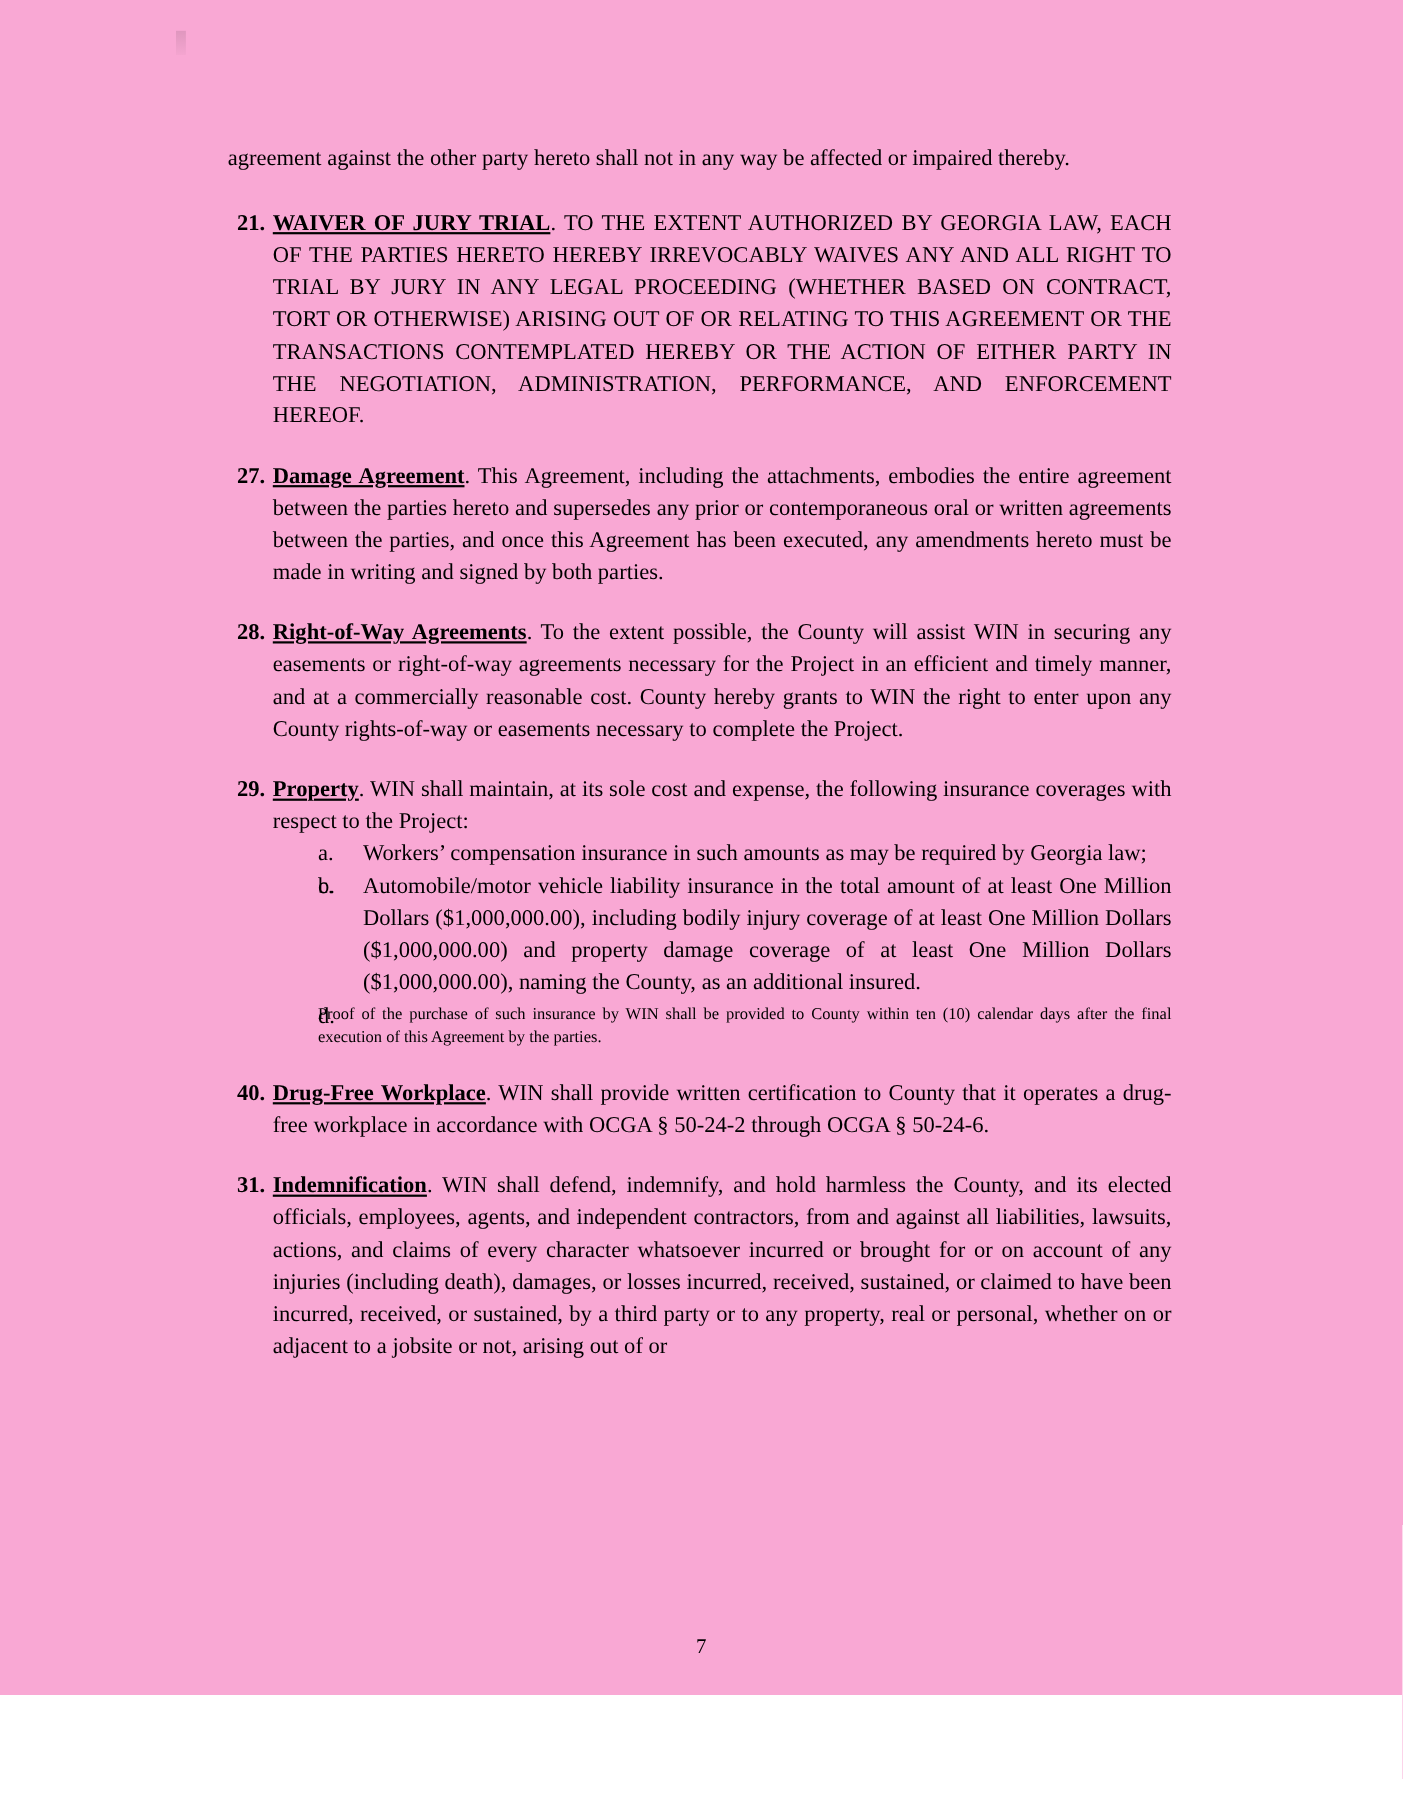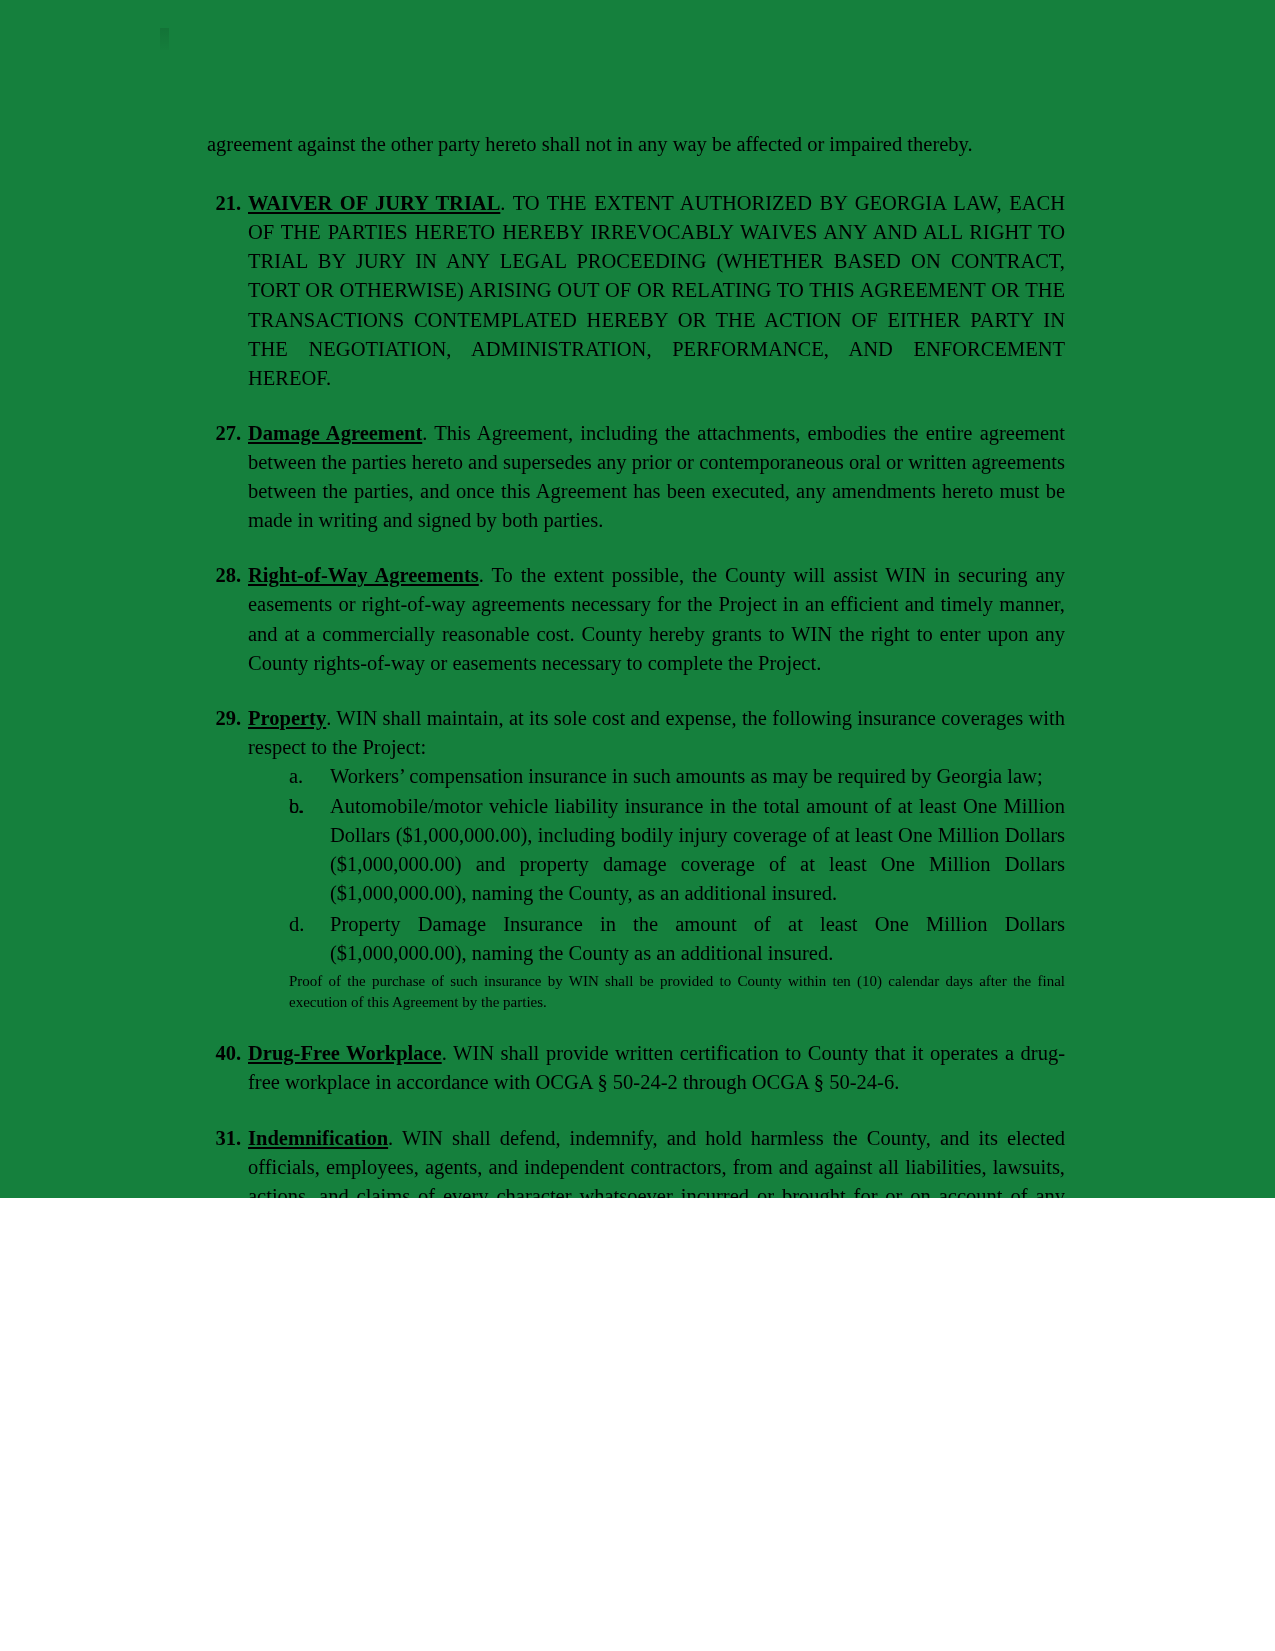"agreement against the other party" .page { background: #15803d -> #f9a8d4; height: 1198px -> 1541px }
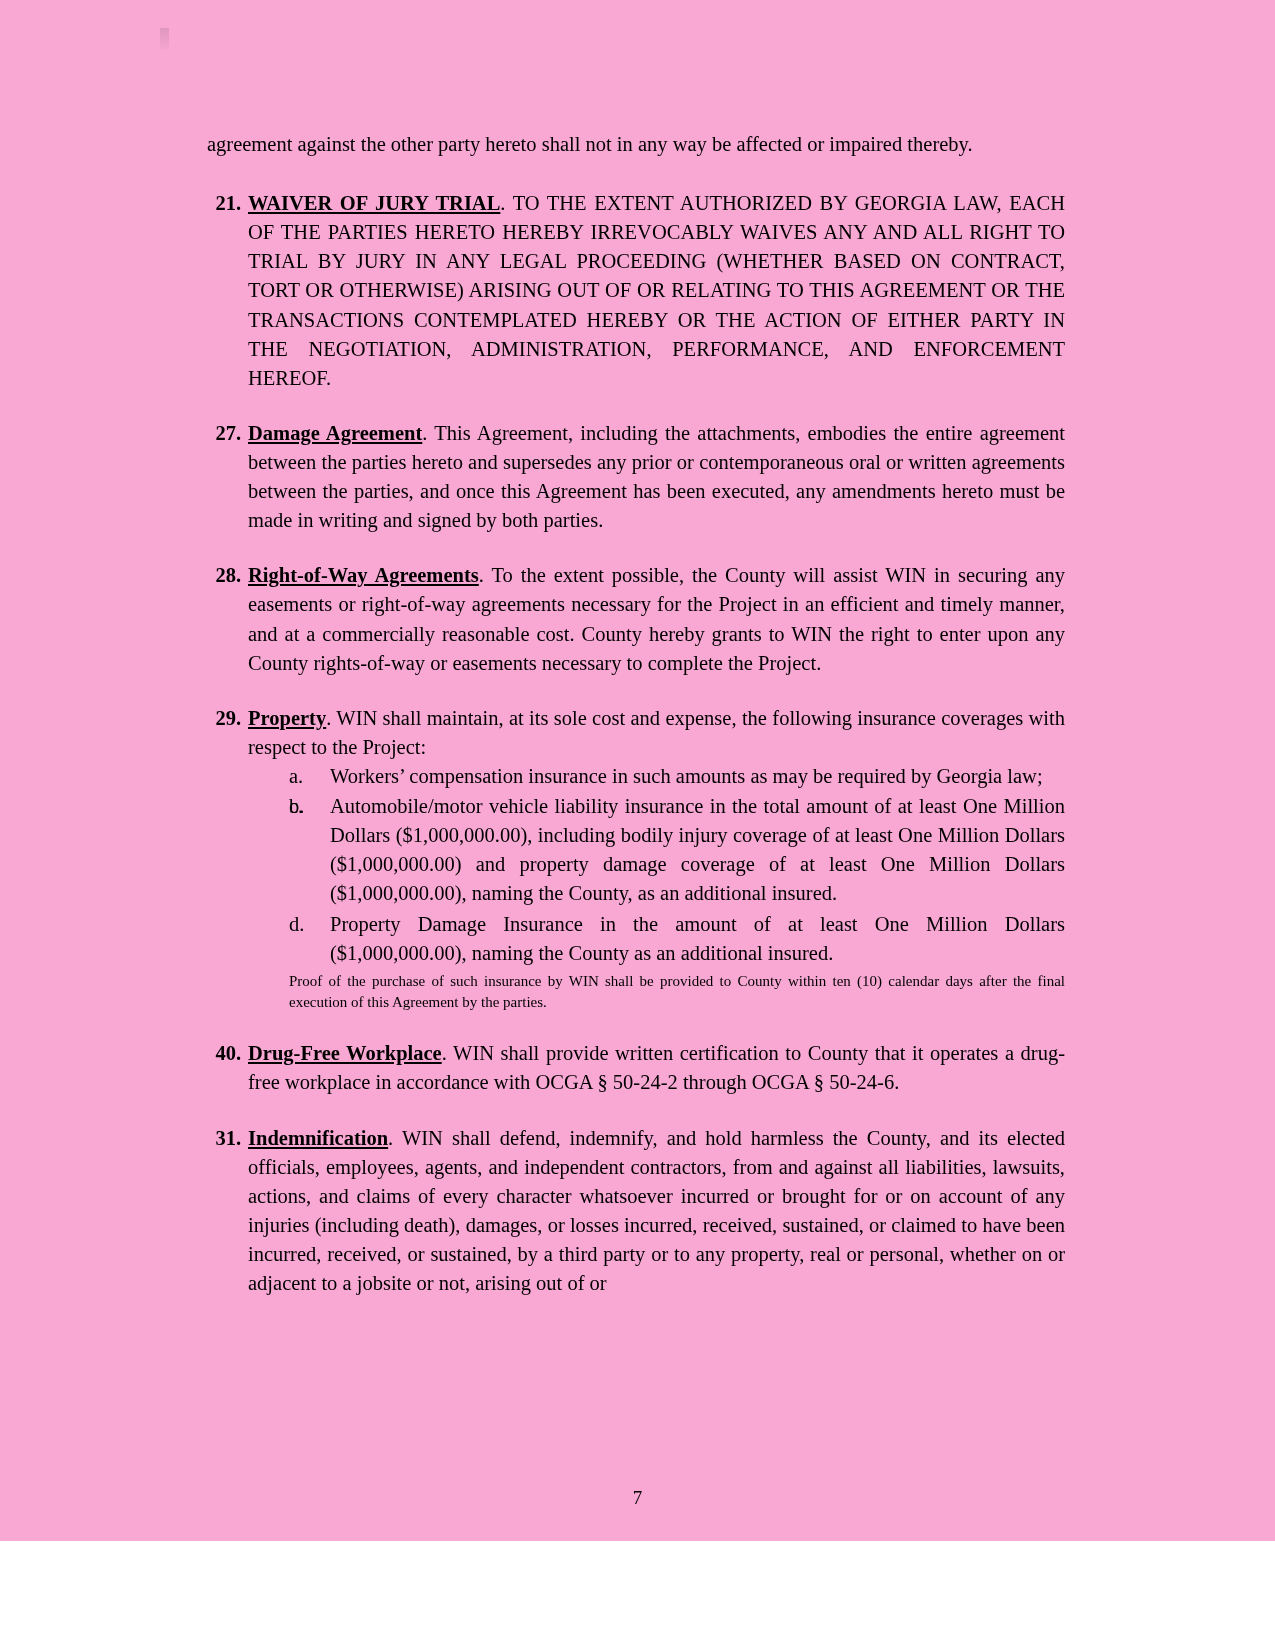"Property Damage Insurance in the" span { html: <span>Property Damage Insurance in the amount of at least One Million Dollars ($1,000,000.00), naming the County as an additional insured.</span> -> none }
